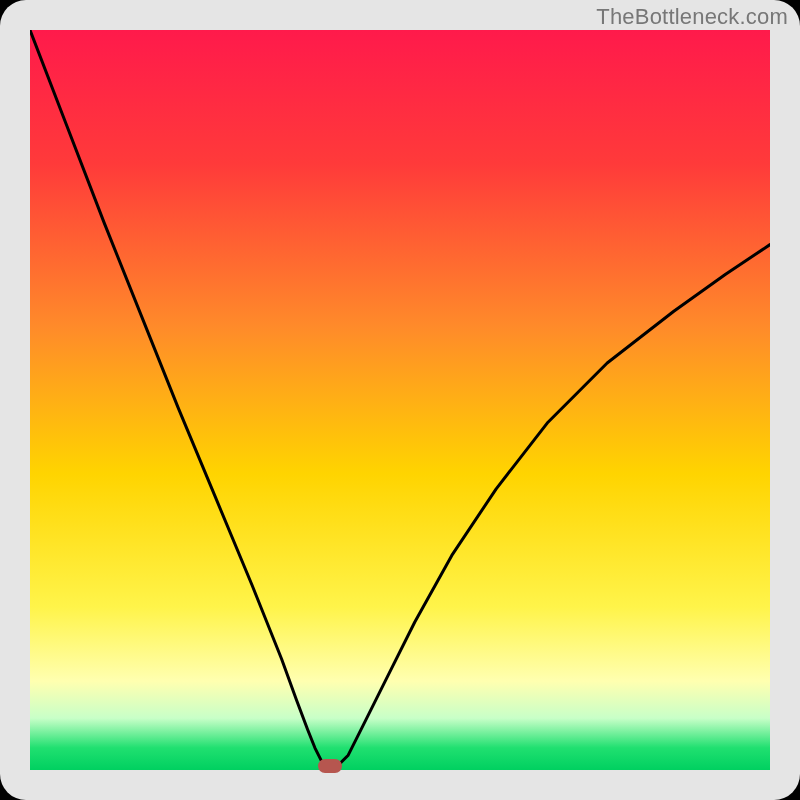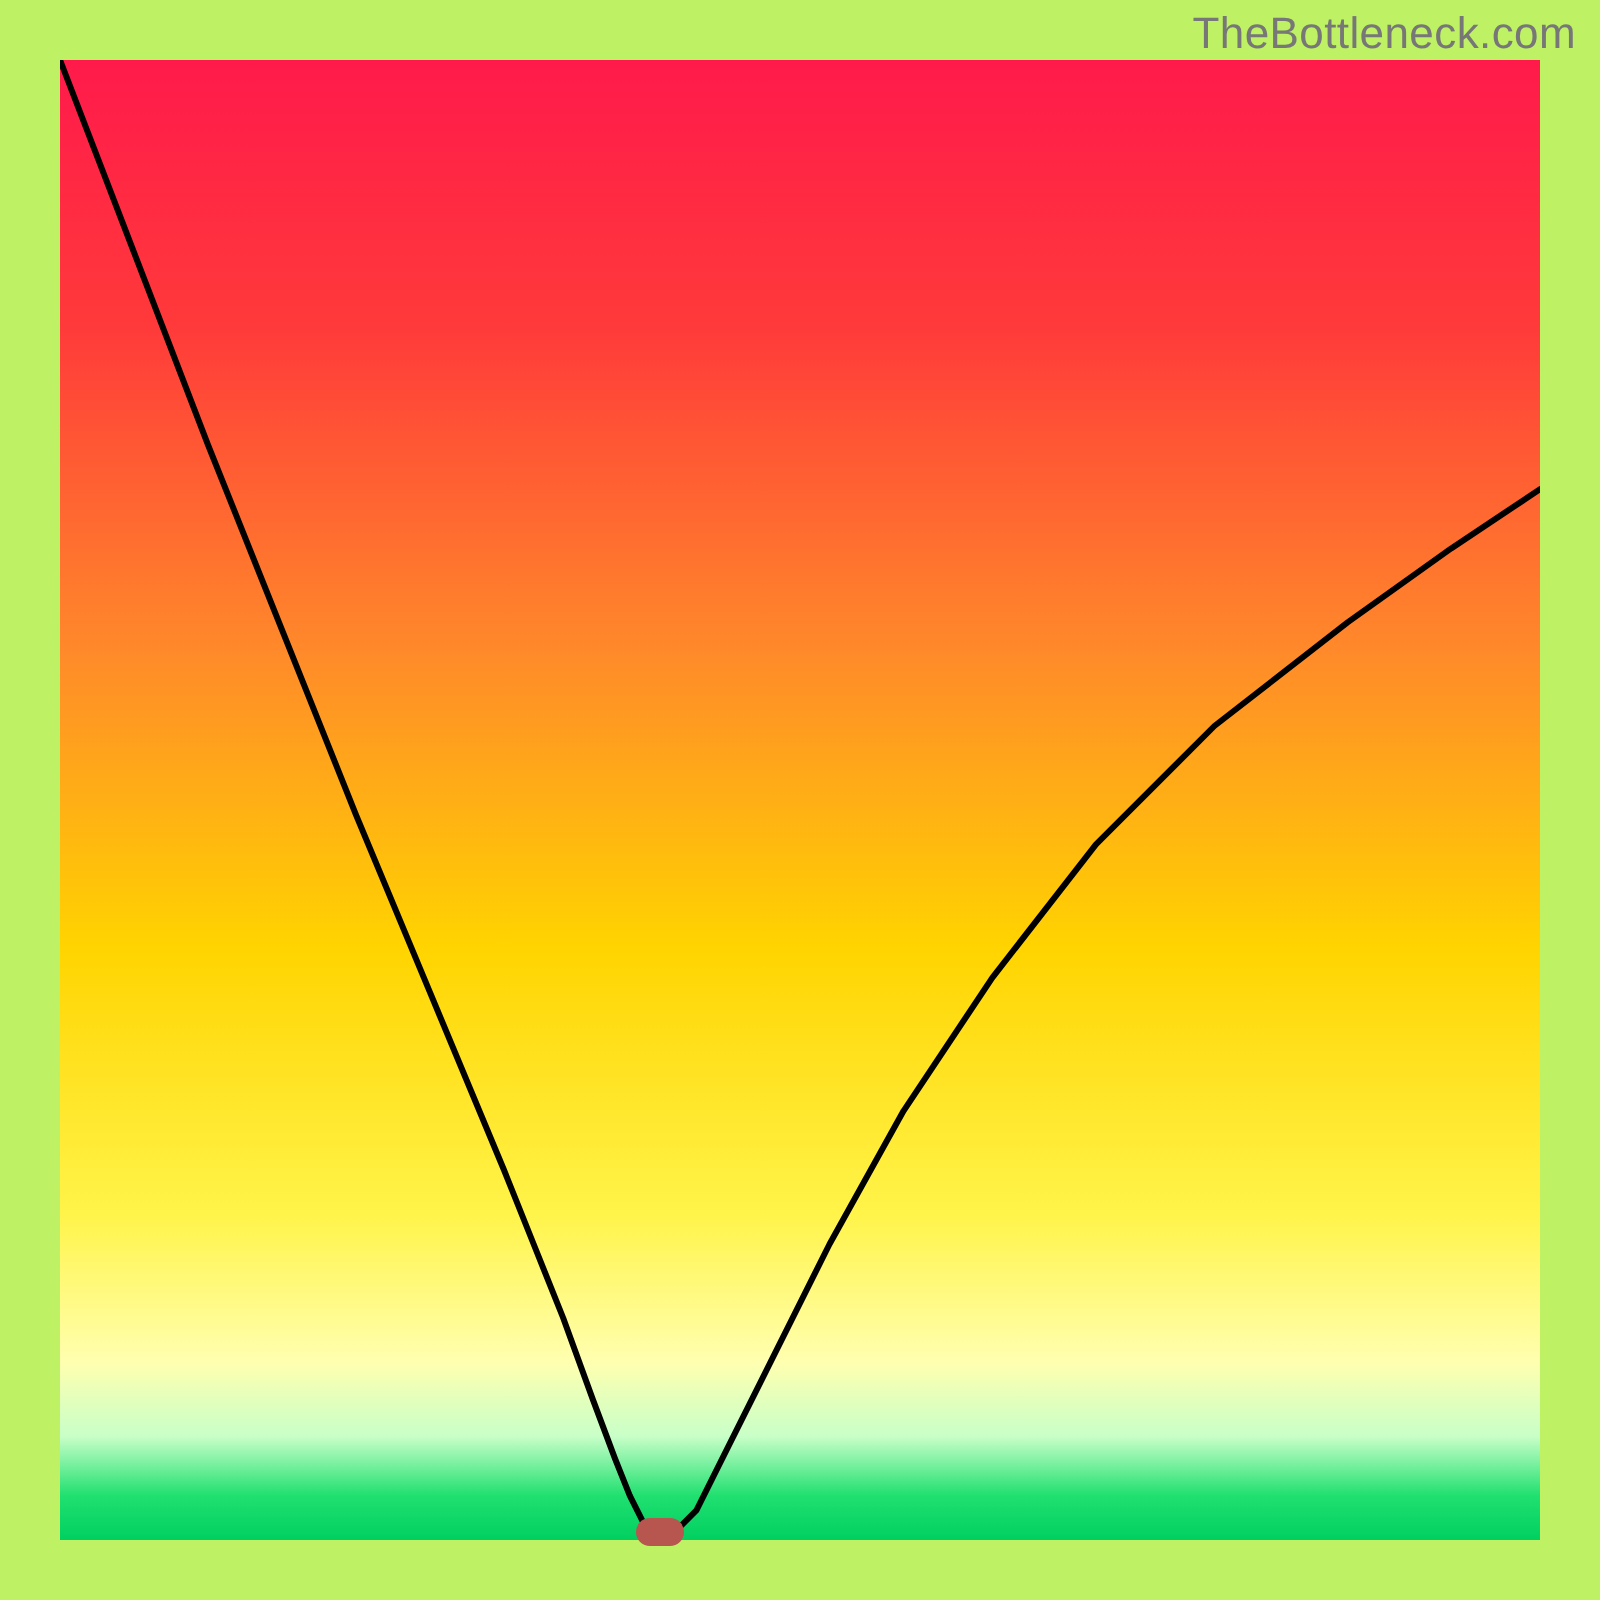"TheBottleneck.com" .frame { background: #bef264 -> #e5e5e5; border-radius: none -> 26px }
